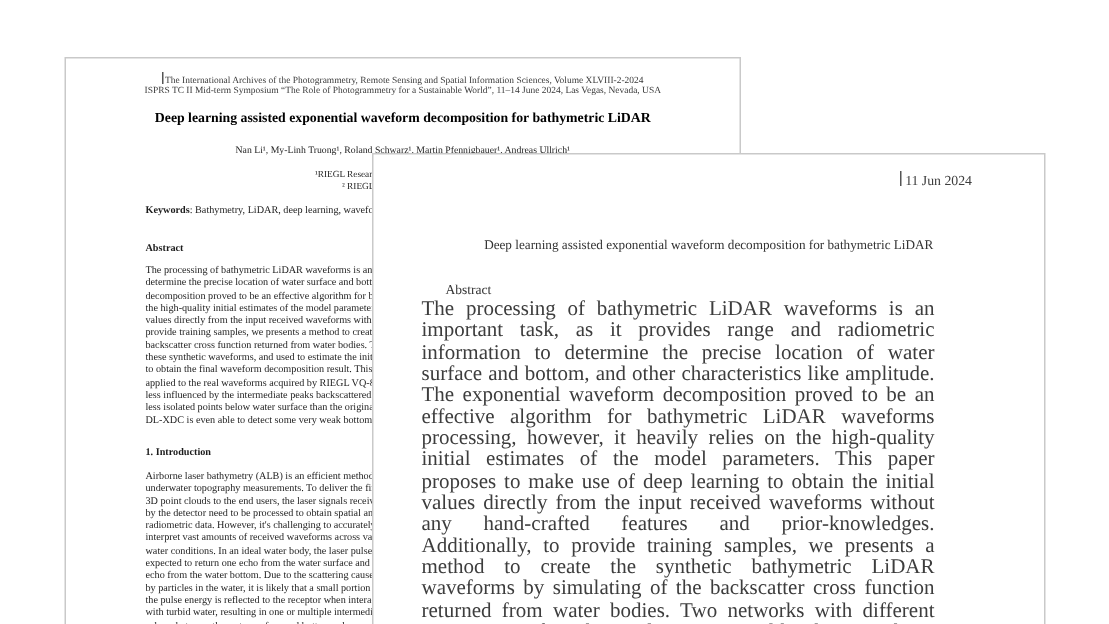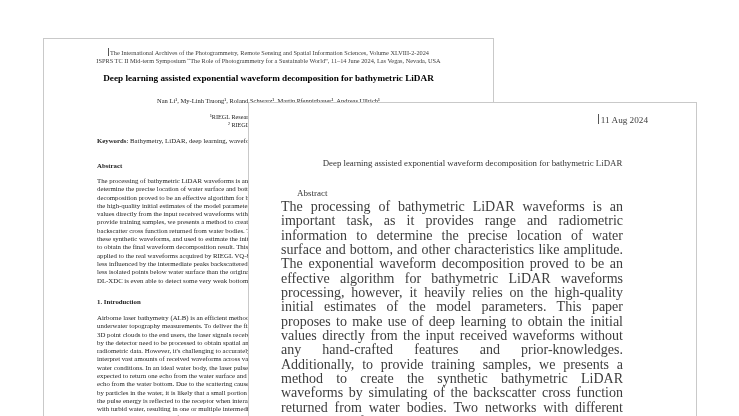"11 Aug 2024" span { text: Aug -> Jun }
